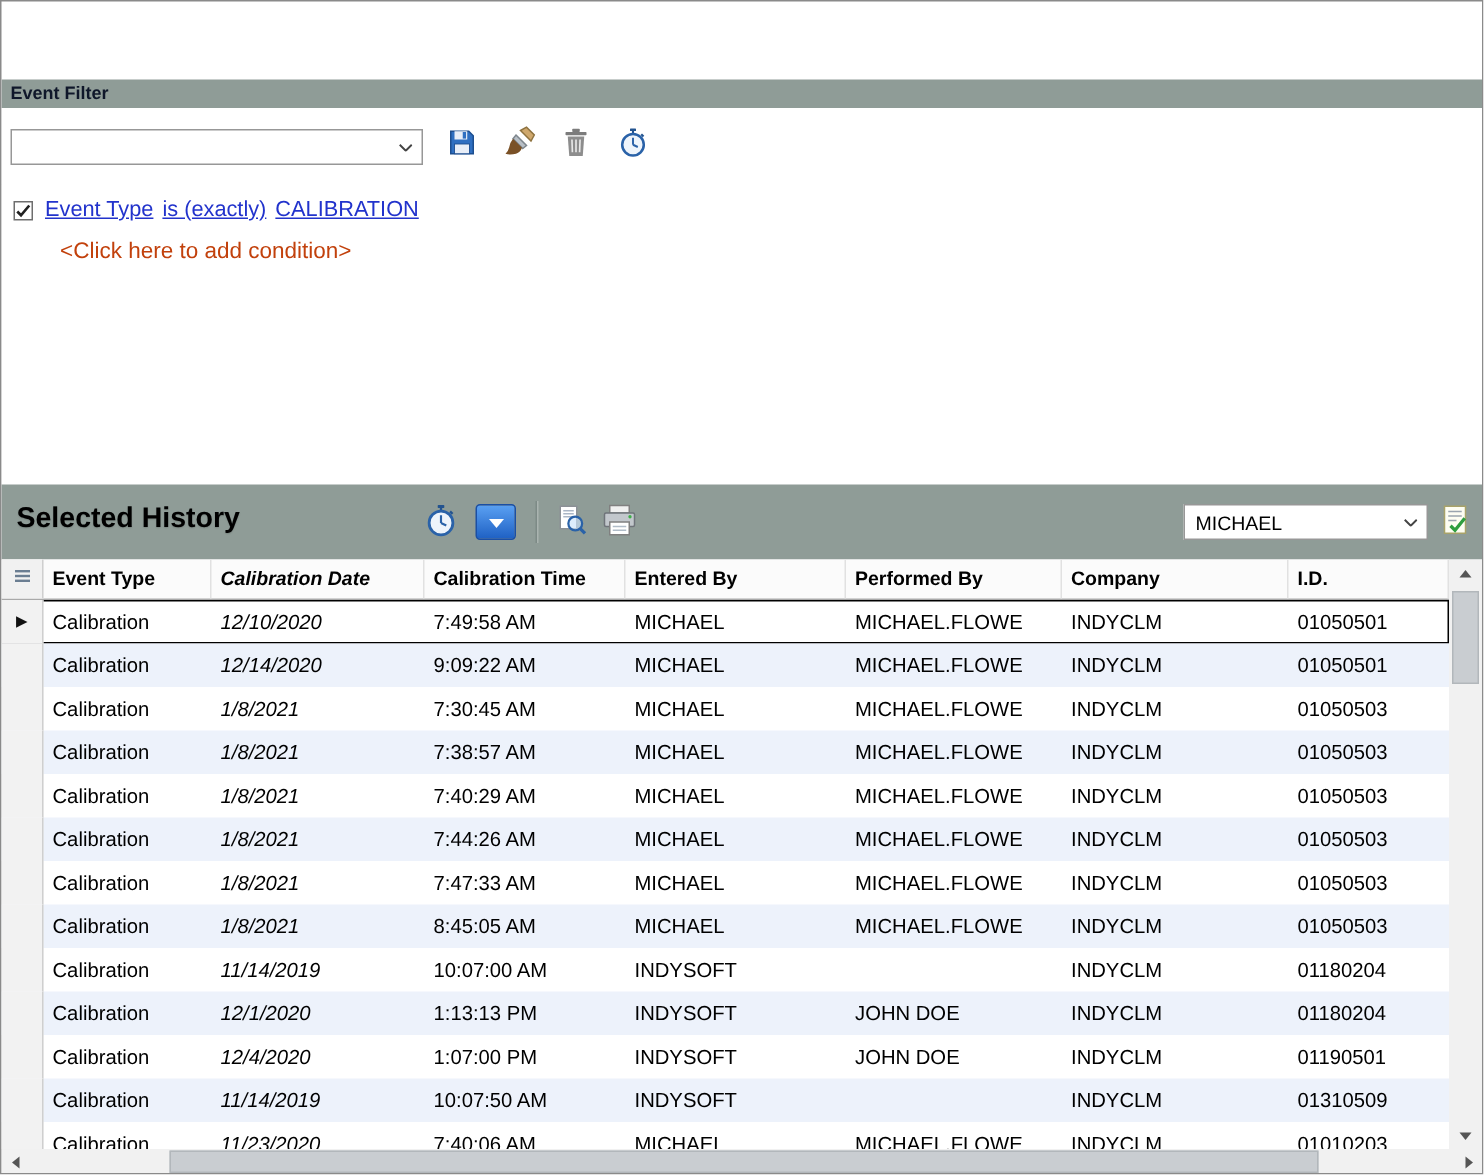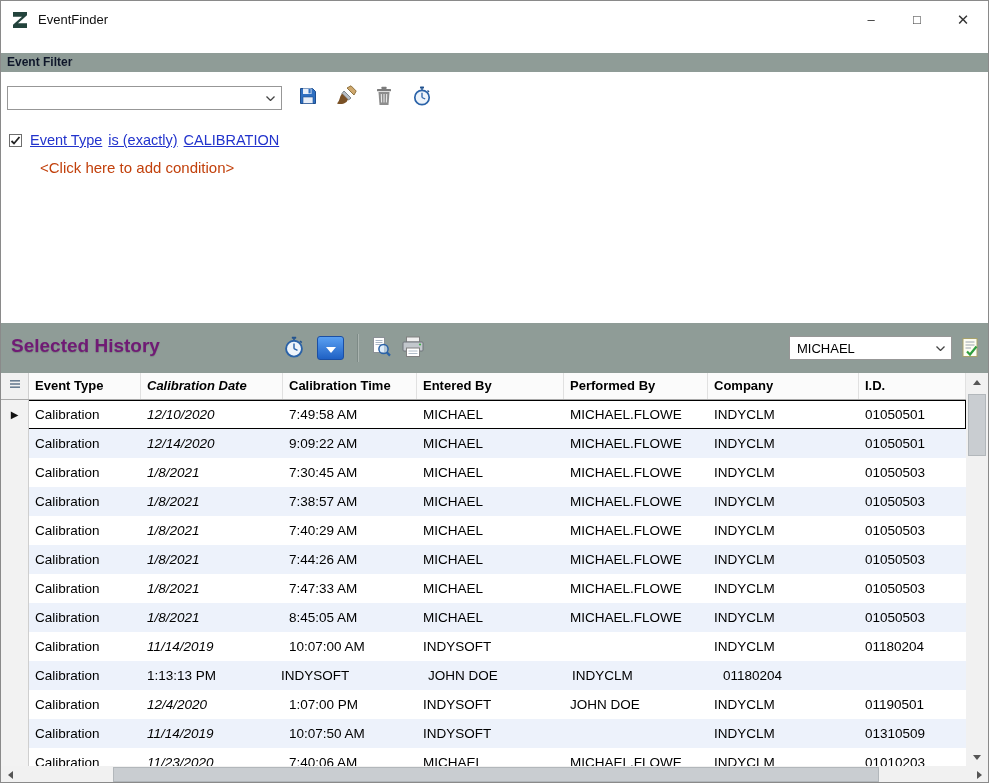"EventFinder" div.titlebar { html: <div> <span> <svg> <path></path> </svg> </span> <span>EventFinder</span> <div> <div>–</div> <div>□</div> <div>✕</div> </div> </div> -> none }
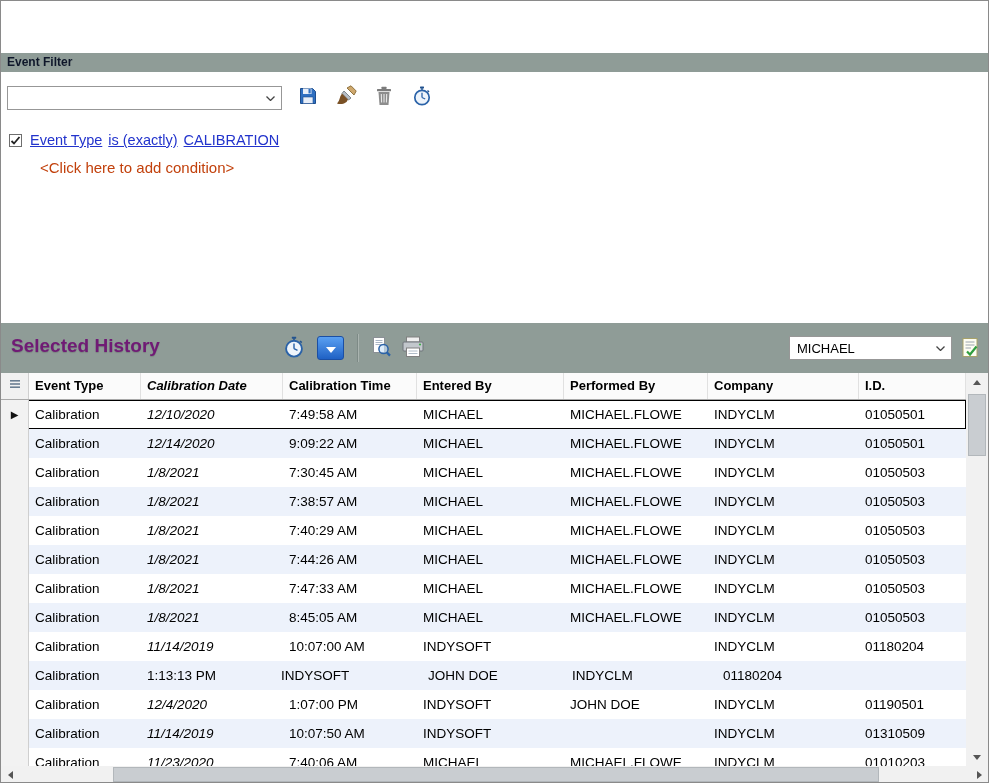"Selected History" .history-title { color: #701a75 -> #000000 }
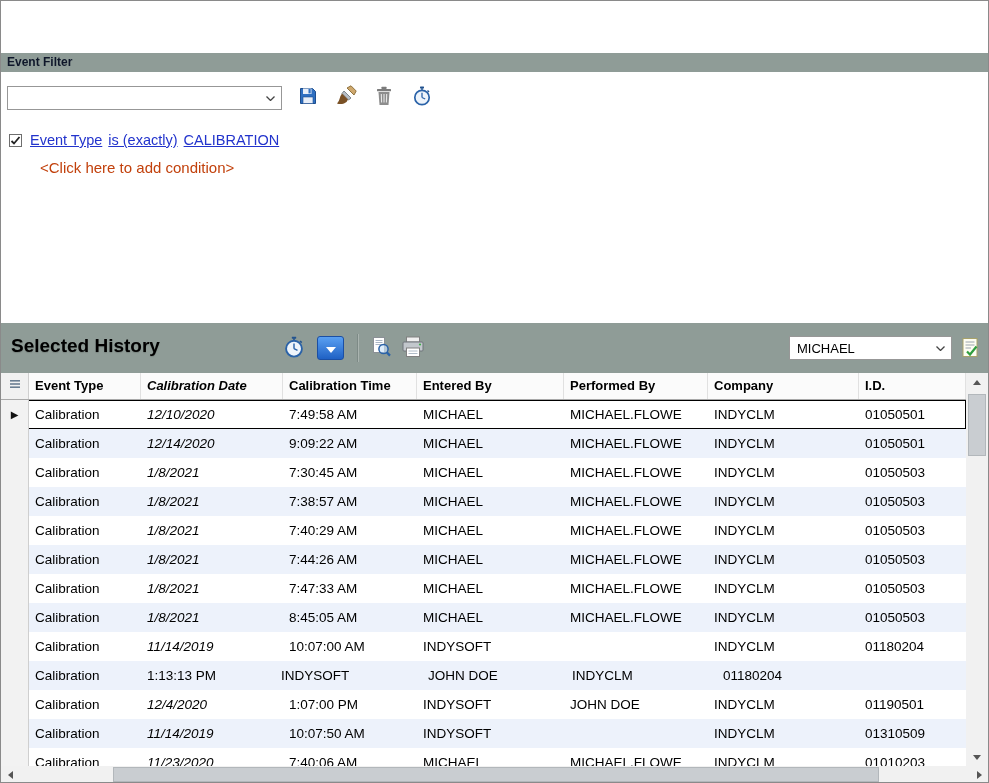"12/1/2020" div.cell { html: none -> <div>12/1/2020</div> }
